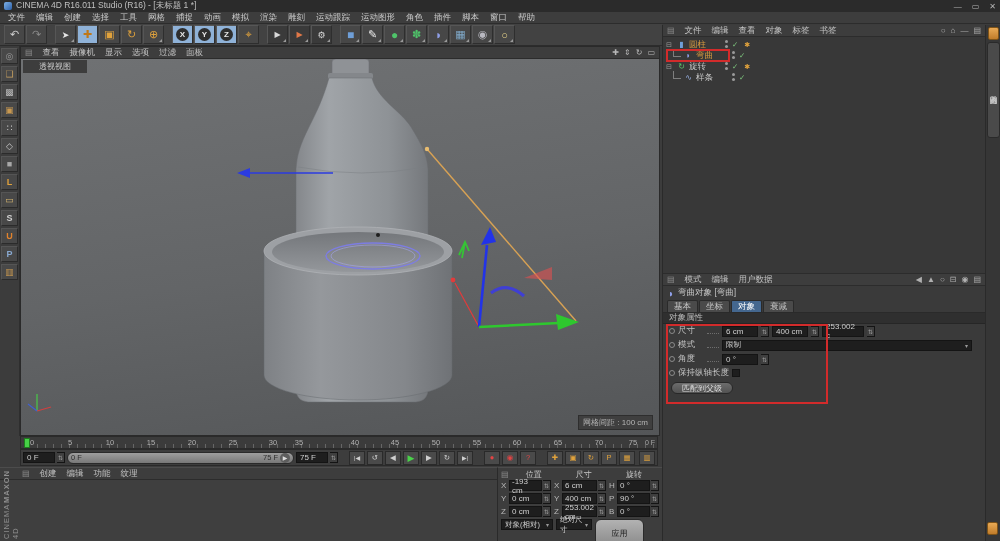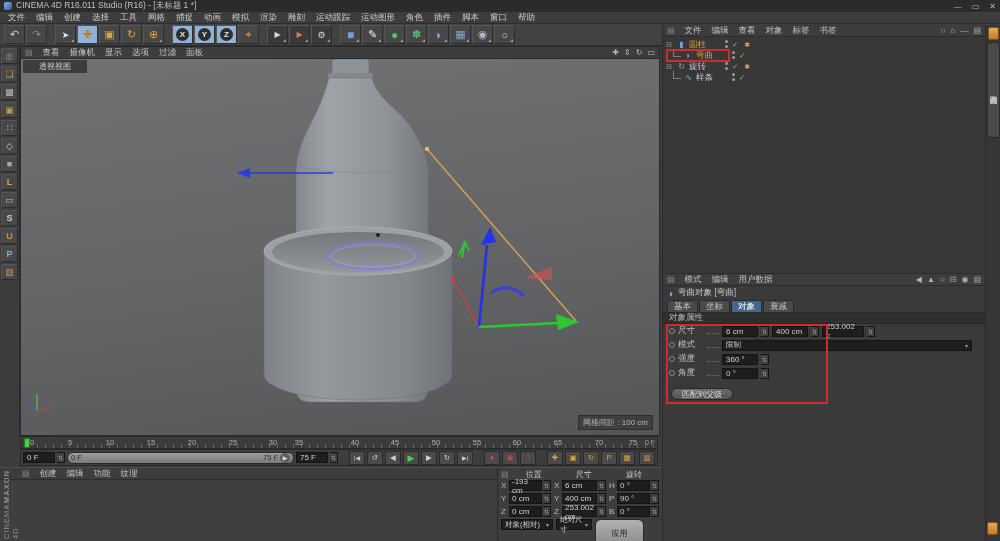"强度" div.arow { html: <div> <span></span> <span>强度</span> <span></span> <span>360 °</span> <span>⇅</span> </div> -> none }
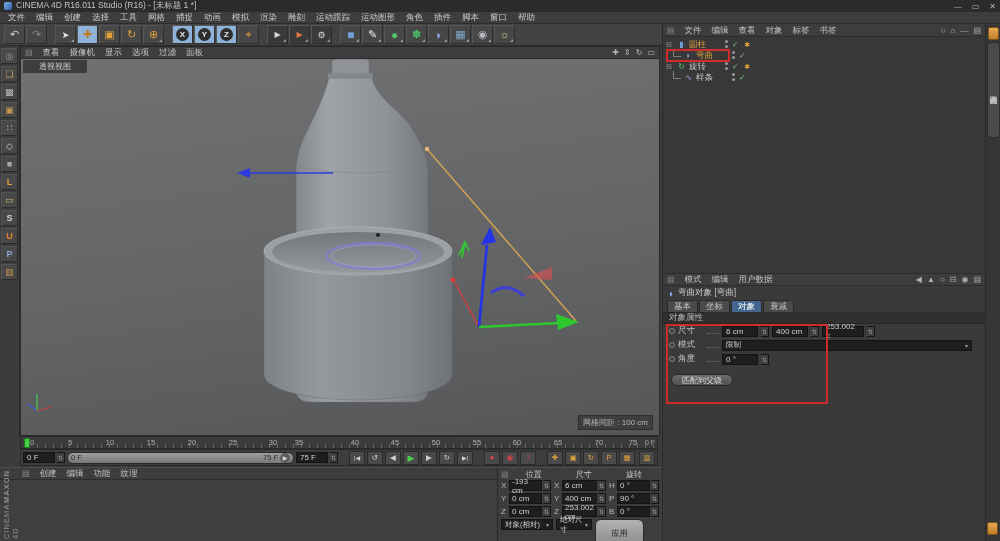"保持纵轴长度" div.arow { html: none -> <div> <span></span> <span>保持纵轴长度</span> <span></span> </div> }
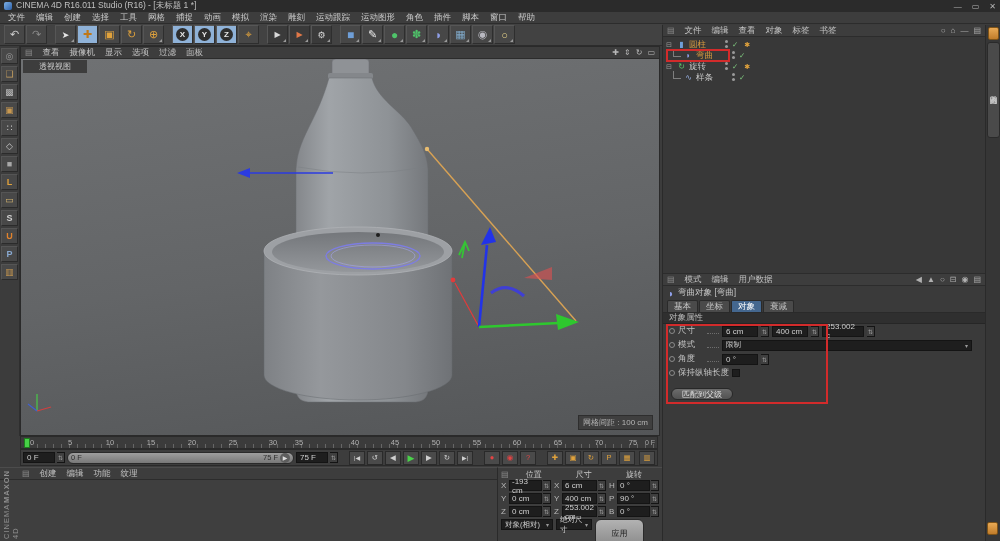"匹配到父级" .fitbtn { margin: 8px 0 0 8px -> 2px 0 0 8px }
